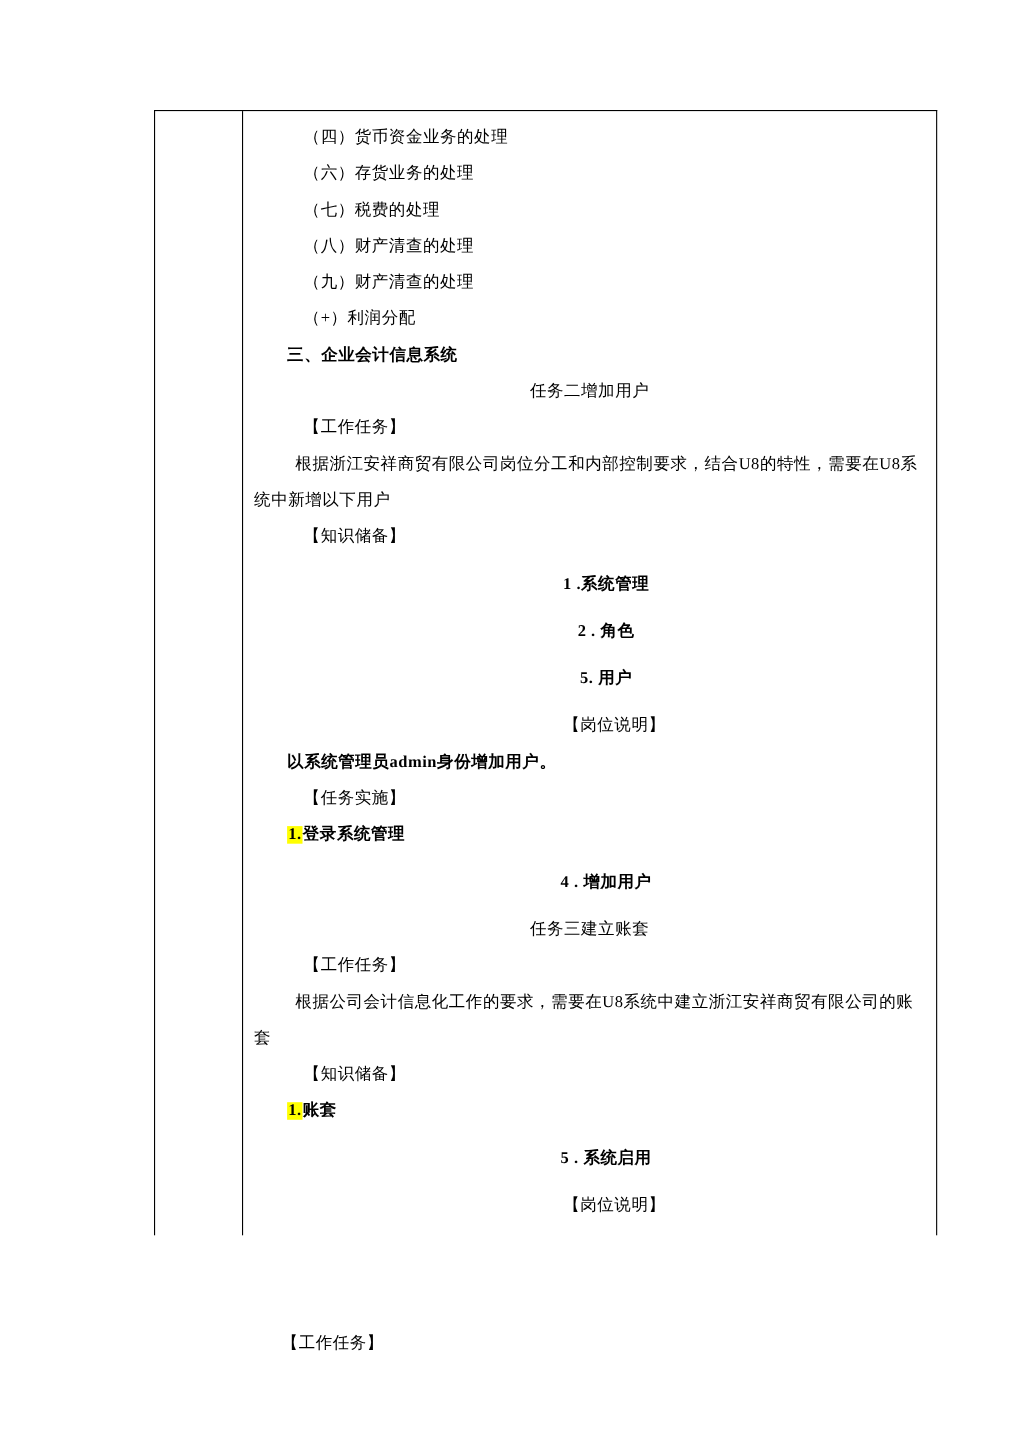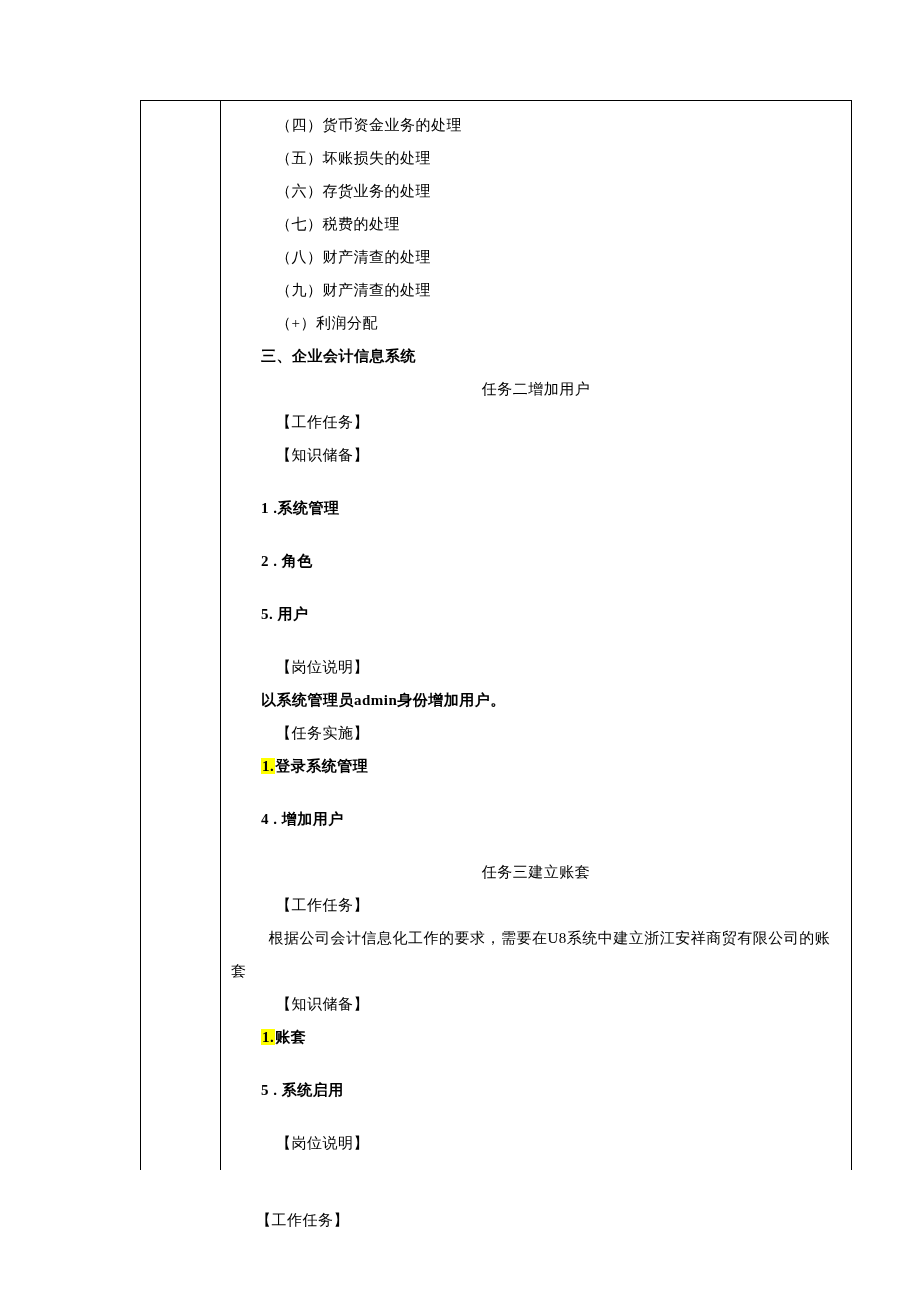"（五）坏账损失的处理" div.line { html: <div>（五）坏账损失的处理</div> -> none }
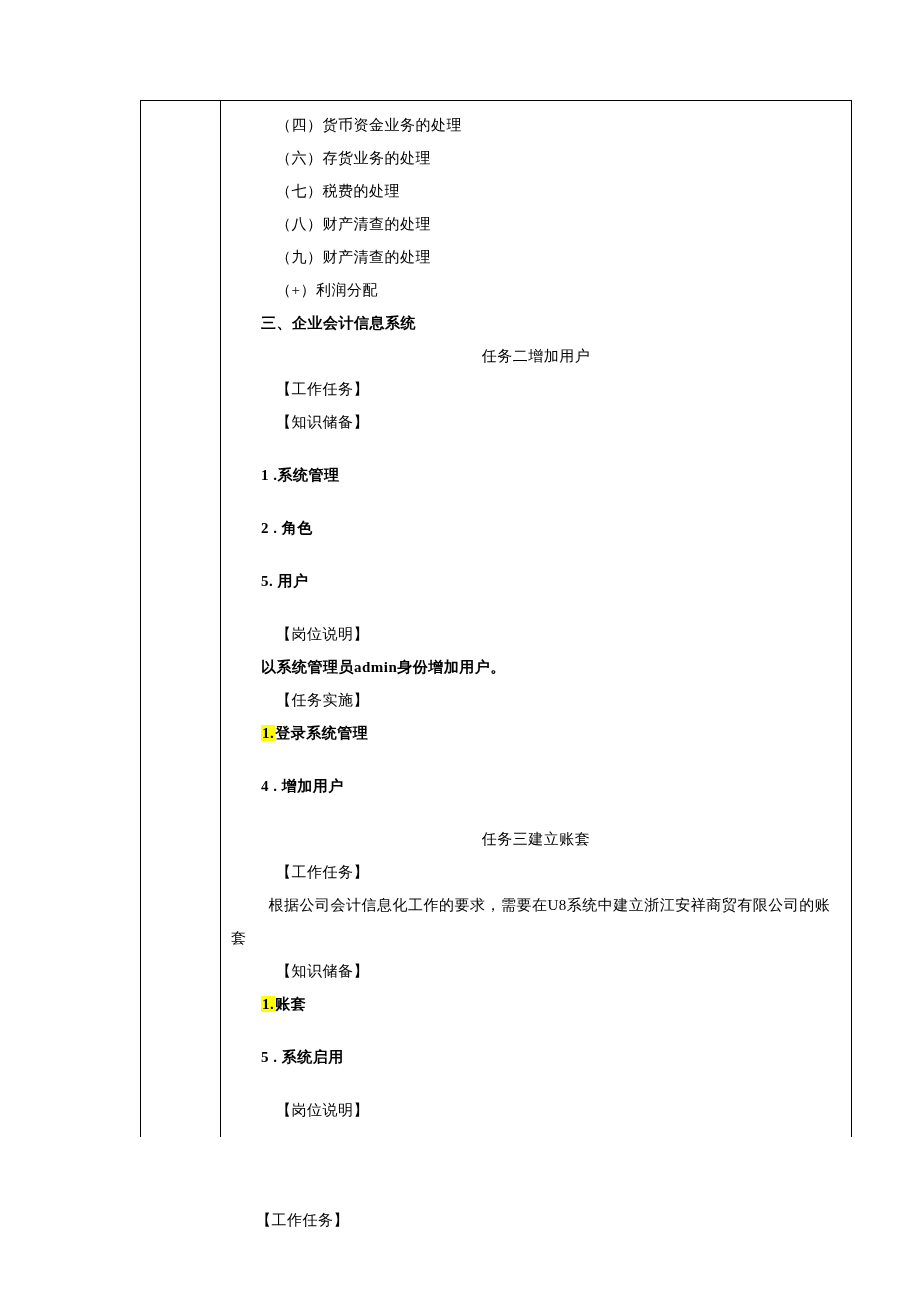"根据浙江安祥商贸有限公司岗位分工和内部控制要求，结合U8的特性，需要在U8系统中" div.line { html: none -> <div> <span></span><span>根据浙江安祥商贸有限公司岗位分工和内部控制要求，结合U8的特性，需要在U8系统中新增以下用户</span> </div> }
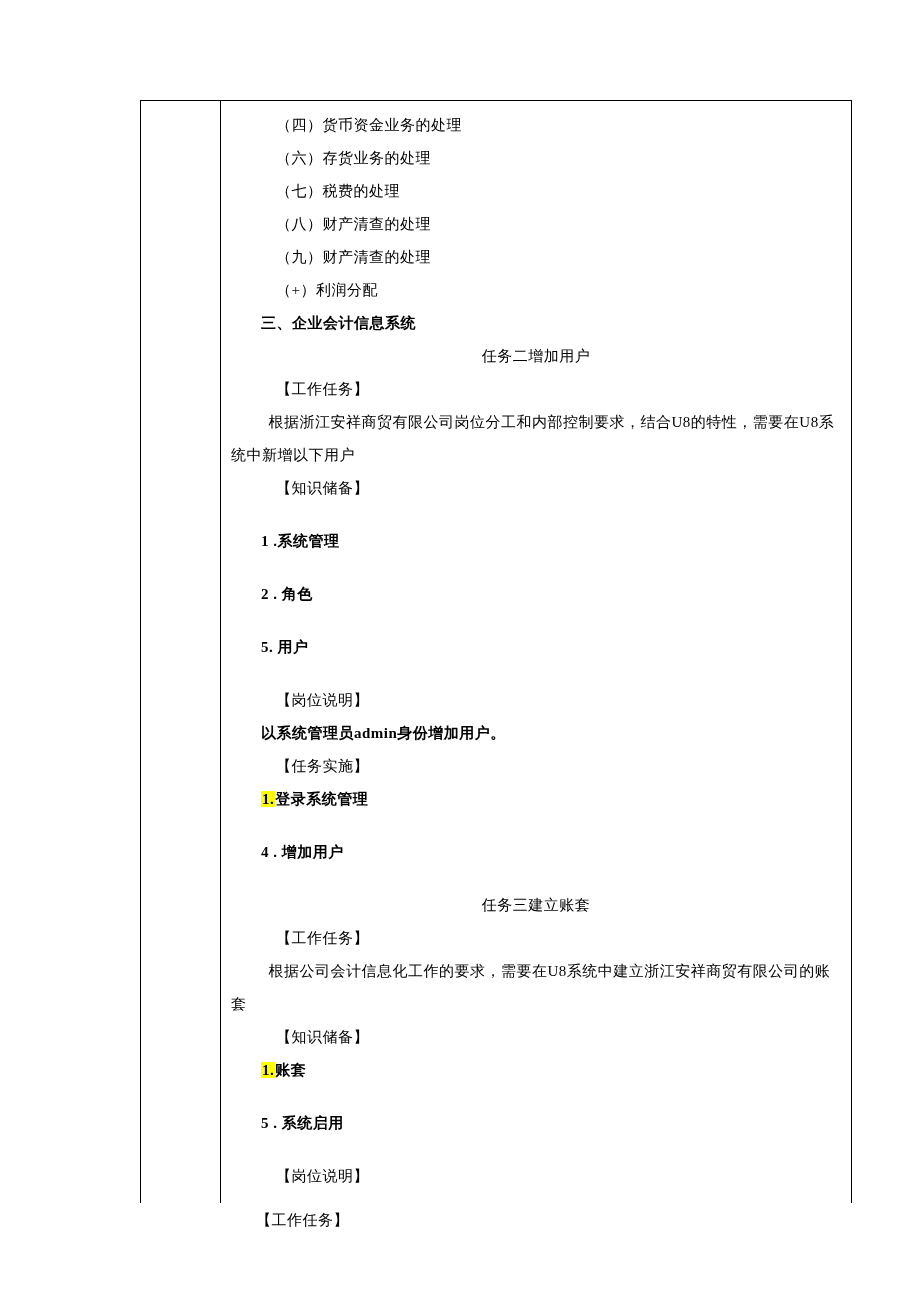"1 .系统管理" .gap { margin-top: 20px -> 10px; text-align: none -> center }
